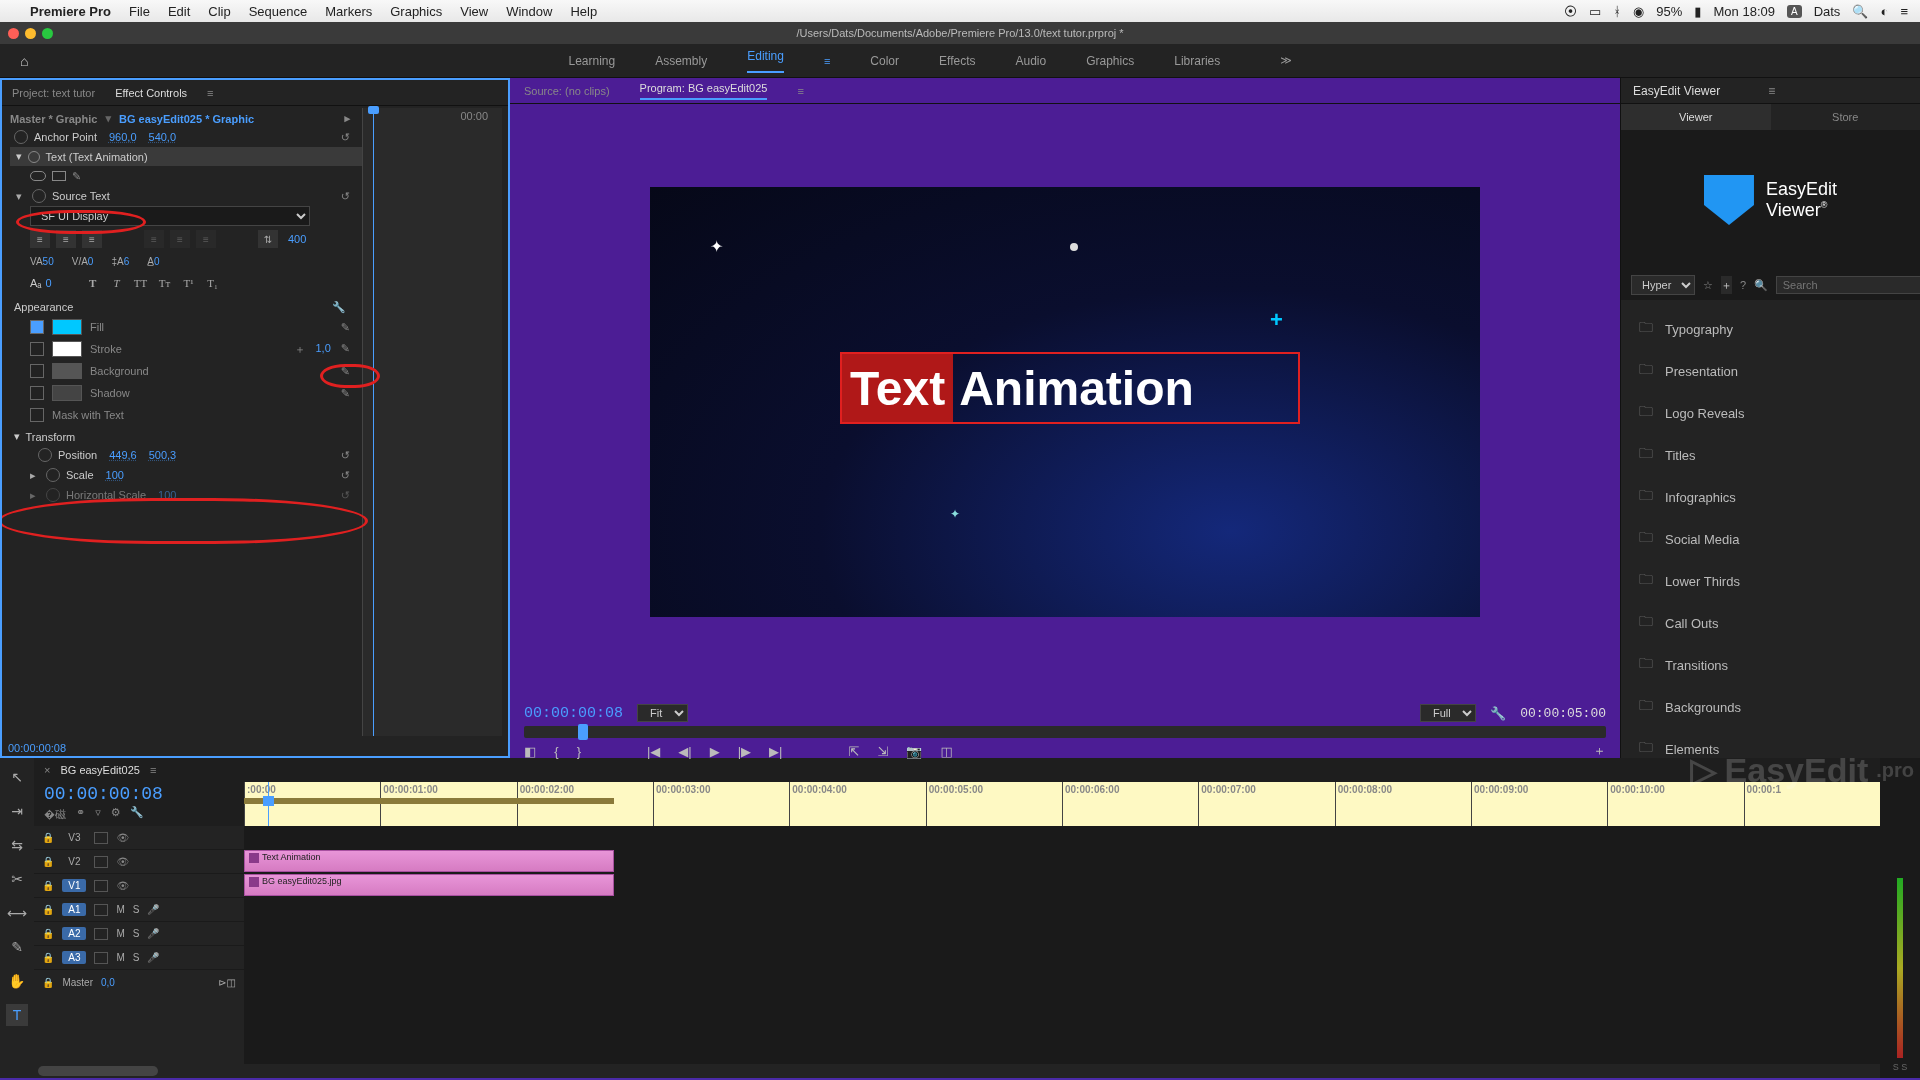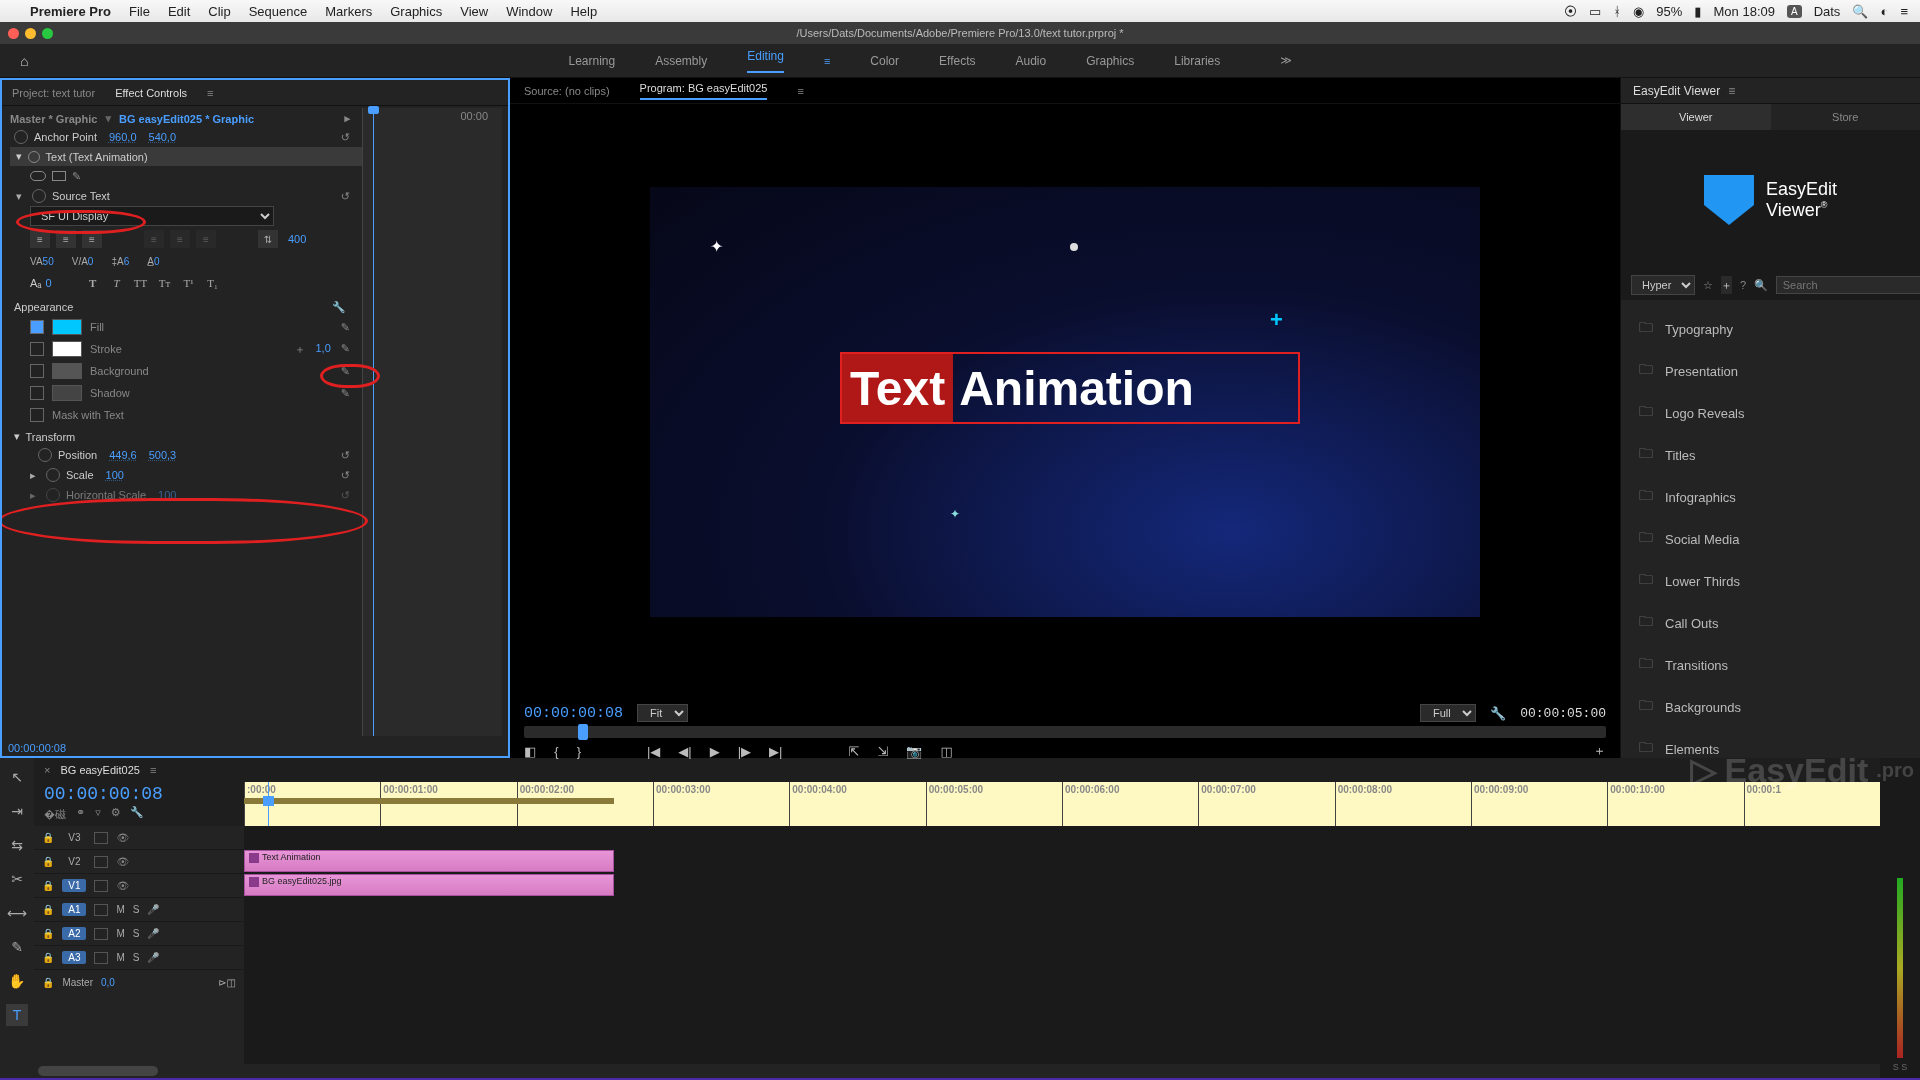"Source: (no clips)" .col-mid { background: #000000 -> #4c1d95 }
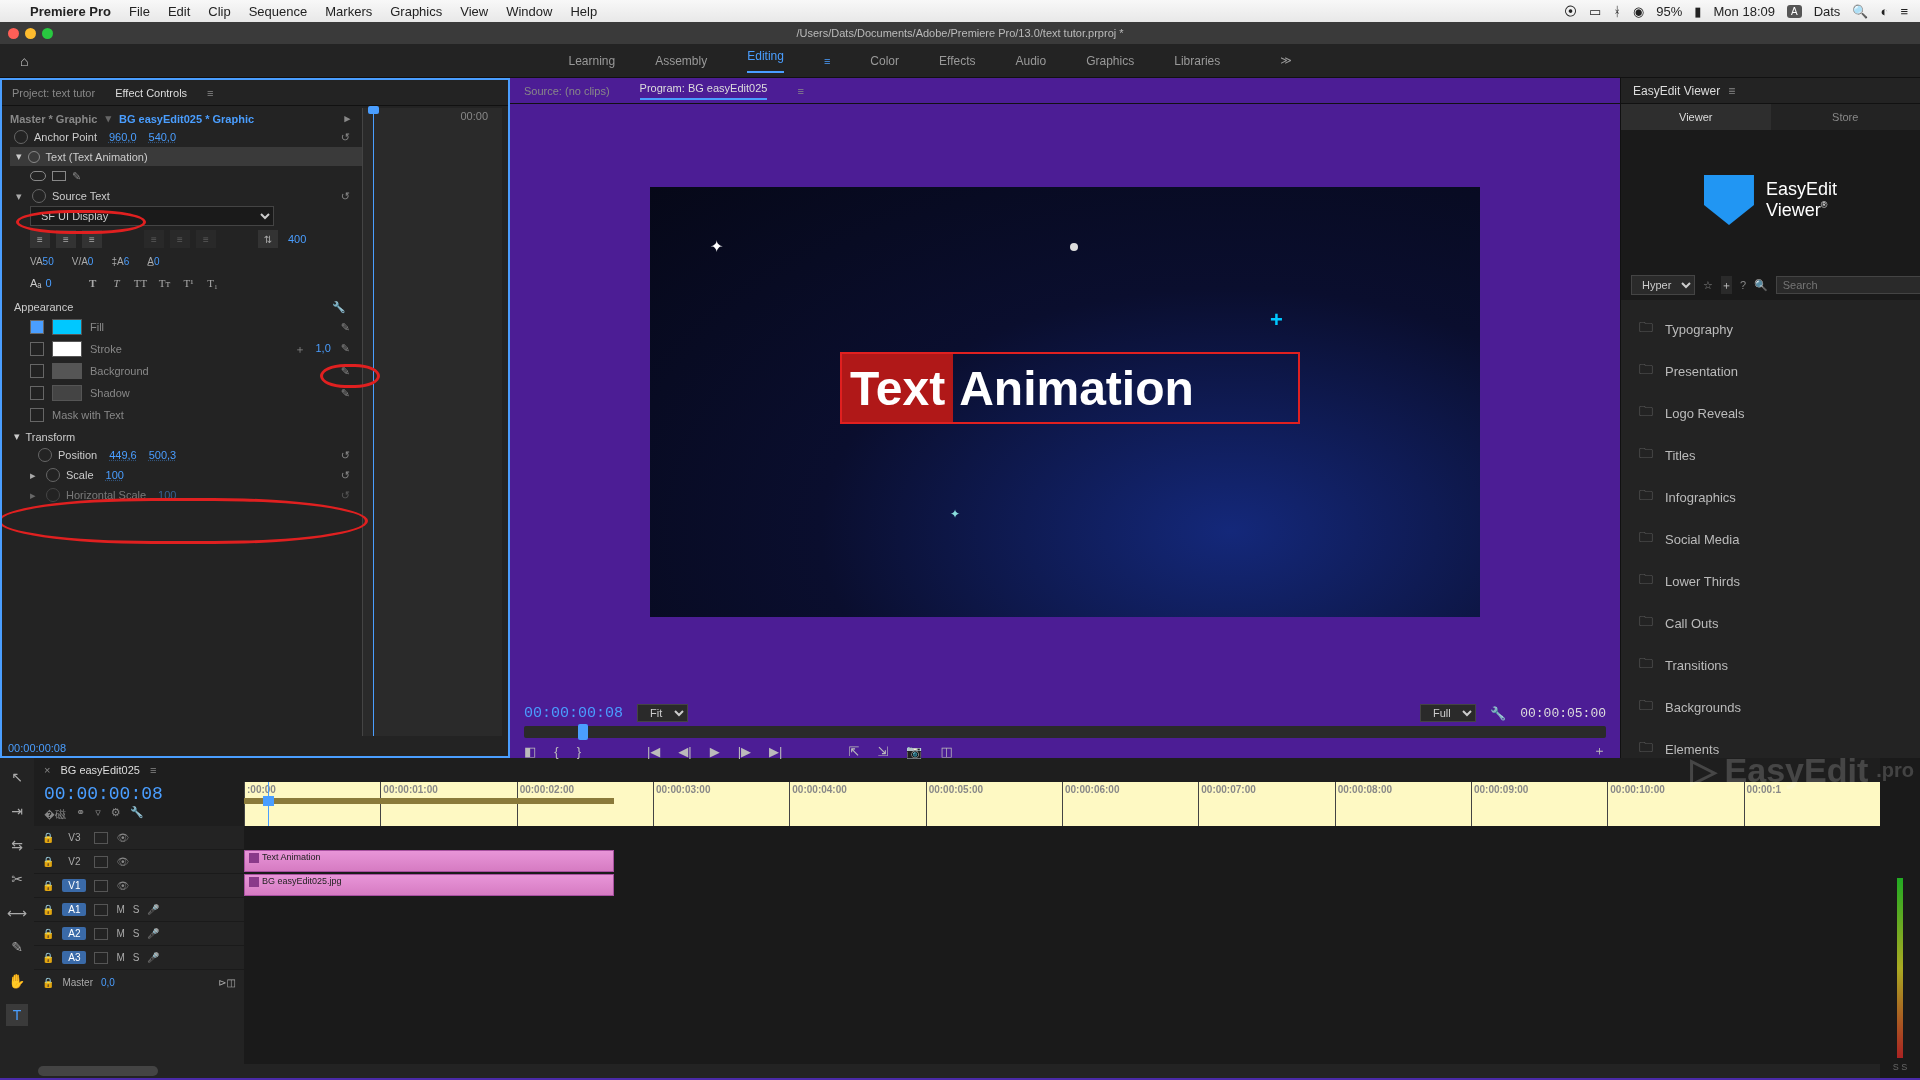"EasyEdit Viewer" .ee-header { gap: none -> 40px }
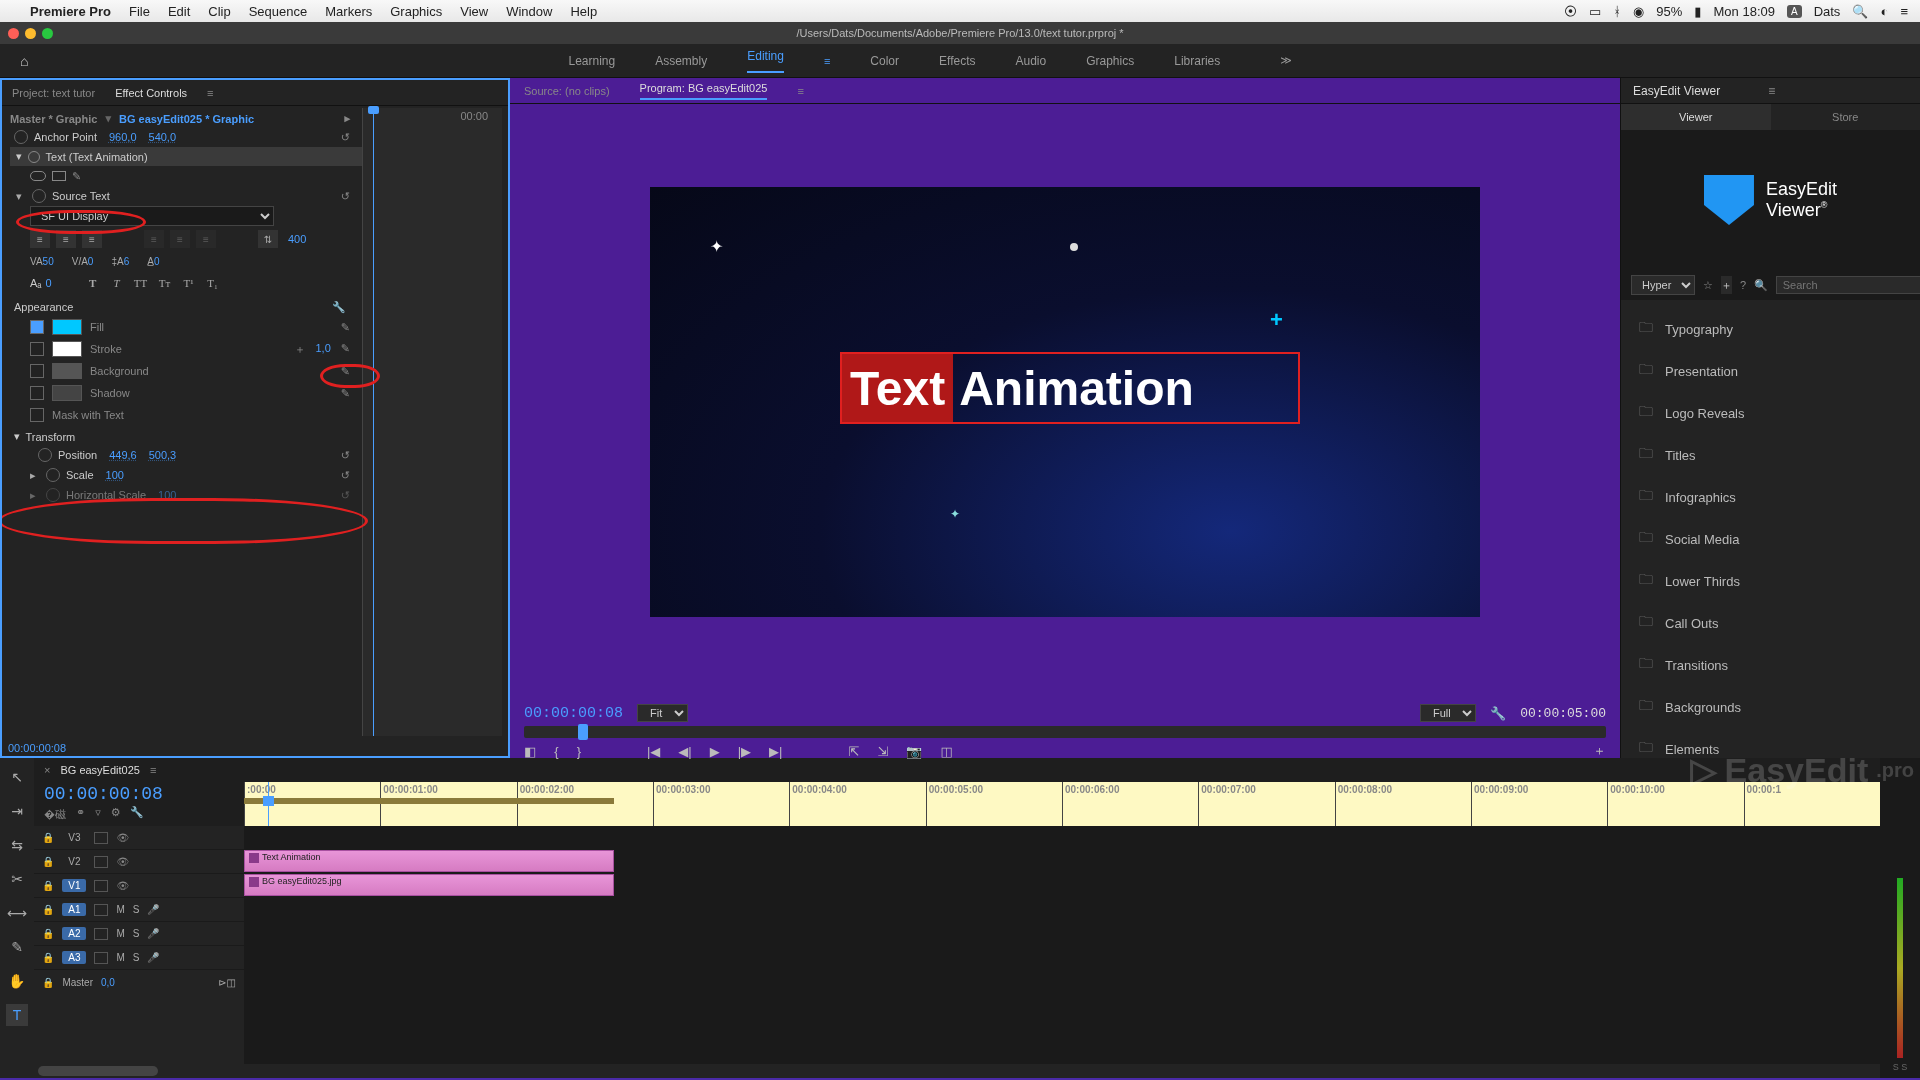"SF UI Display" .font-select { width: 244px -> 280px }
